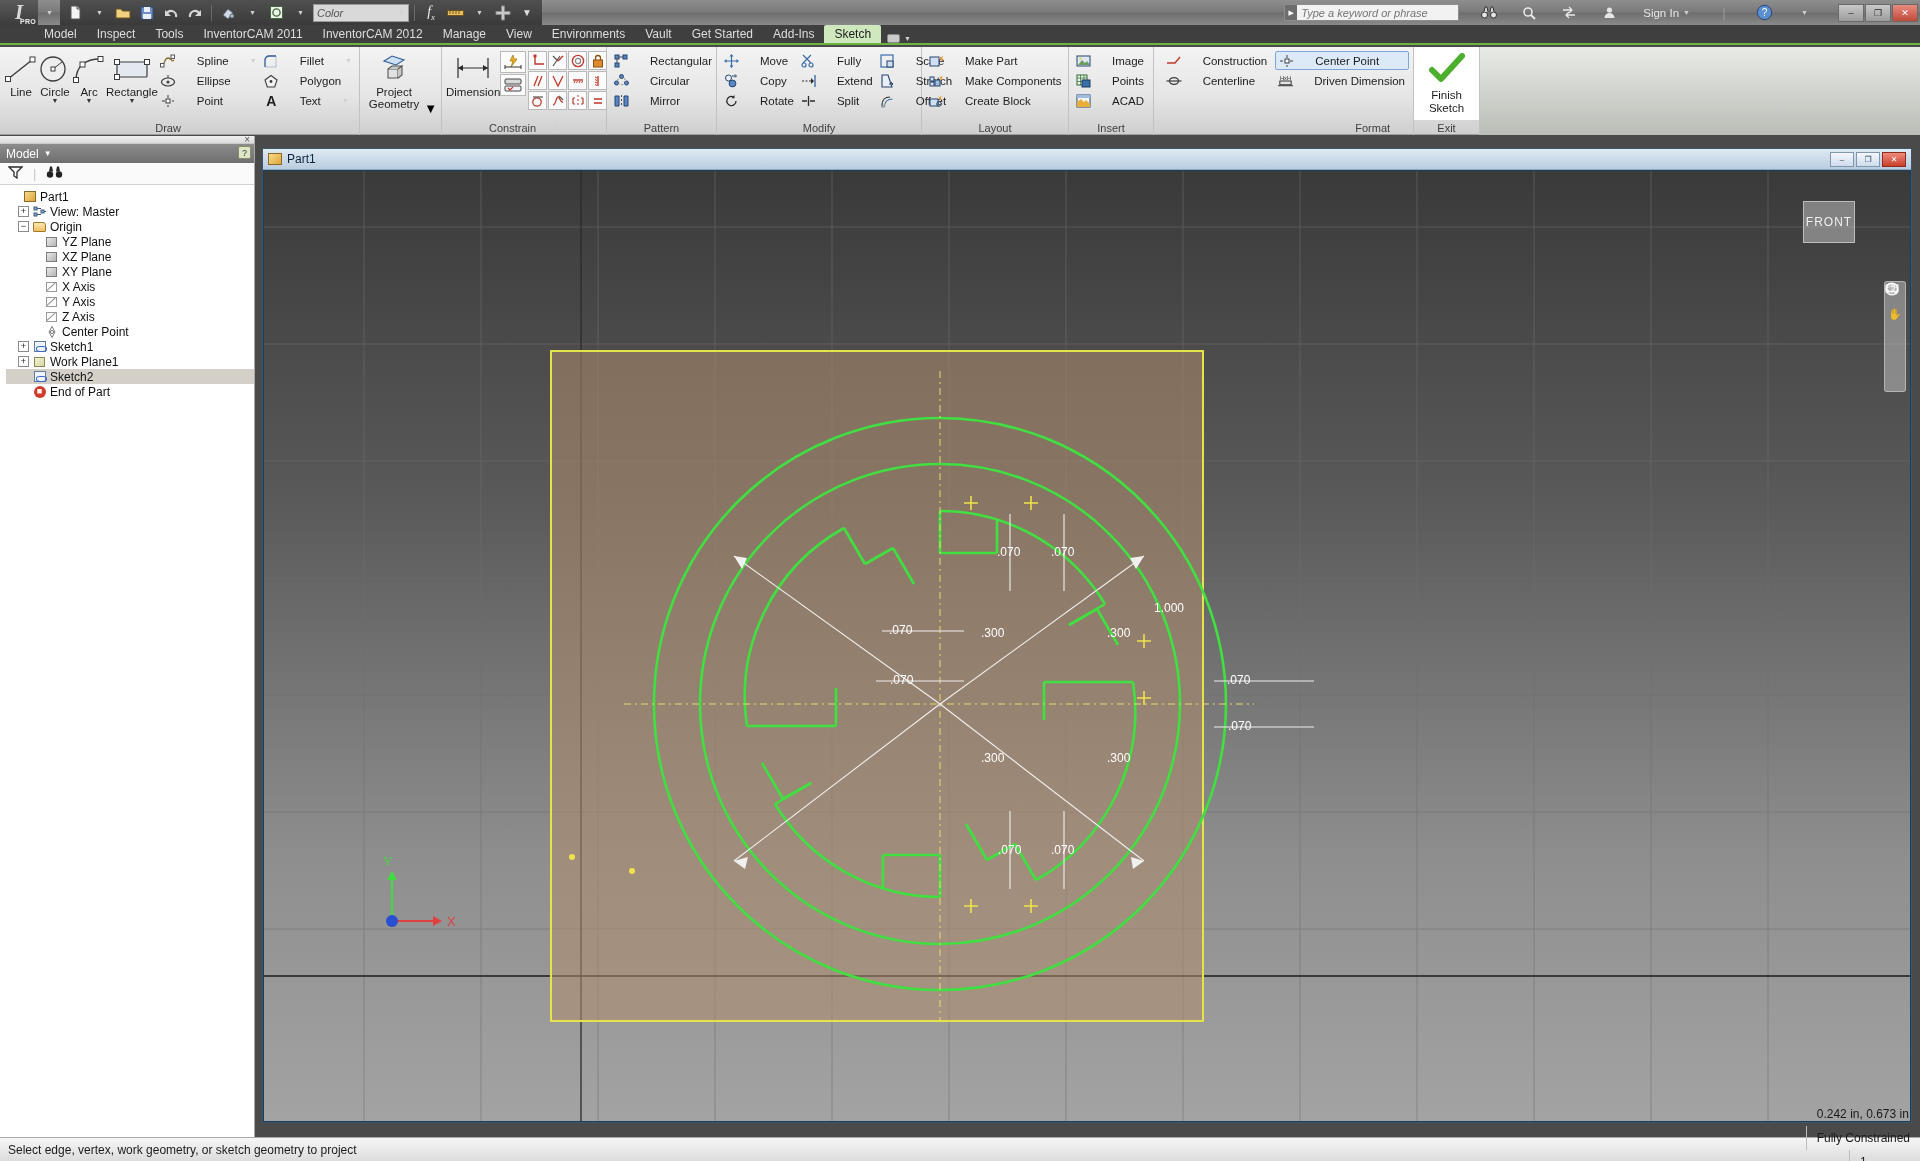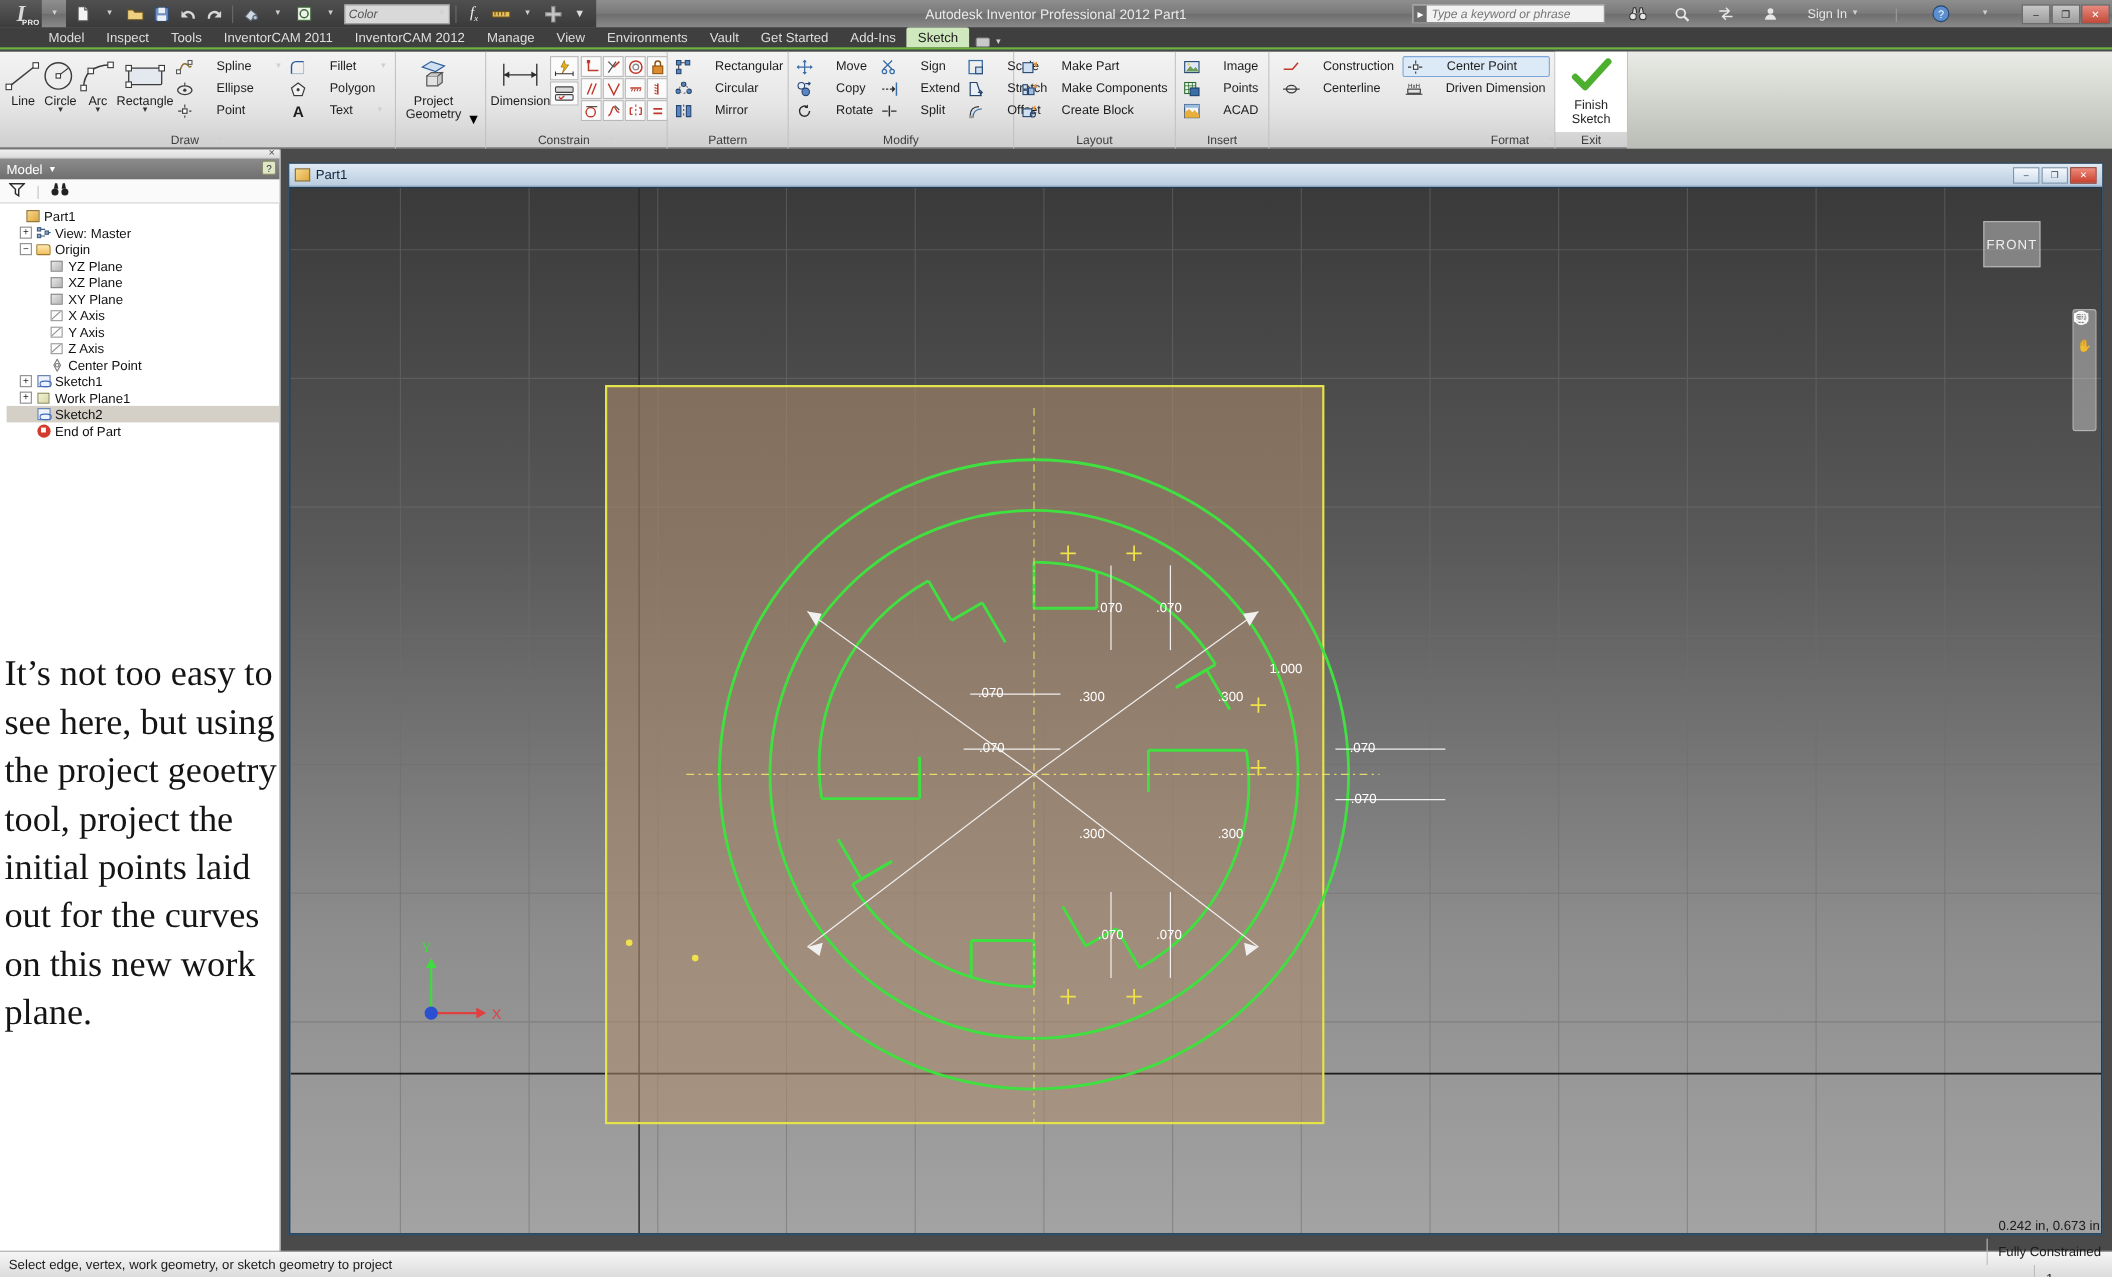"Autodesk Inventor Professional 2012" div { html: <div>Autodesk Inventor Professional 2012 Part1</div> -> none }
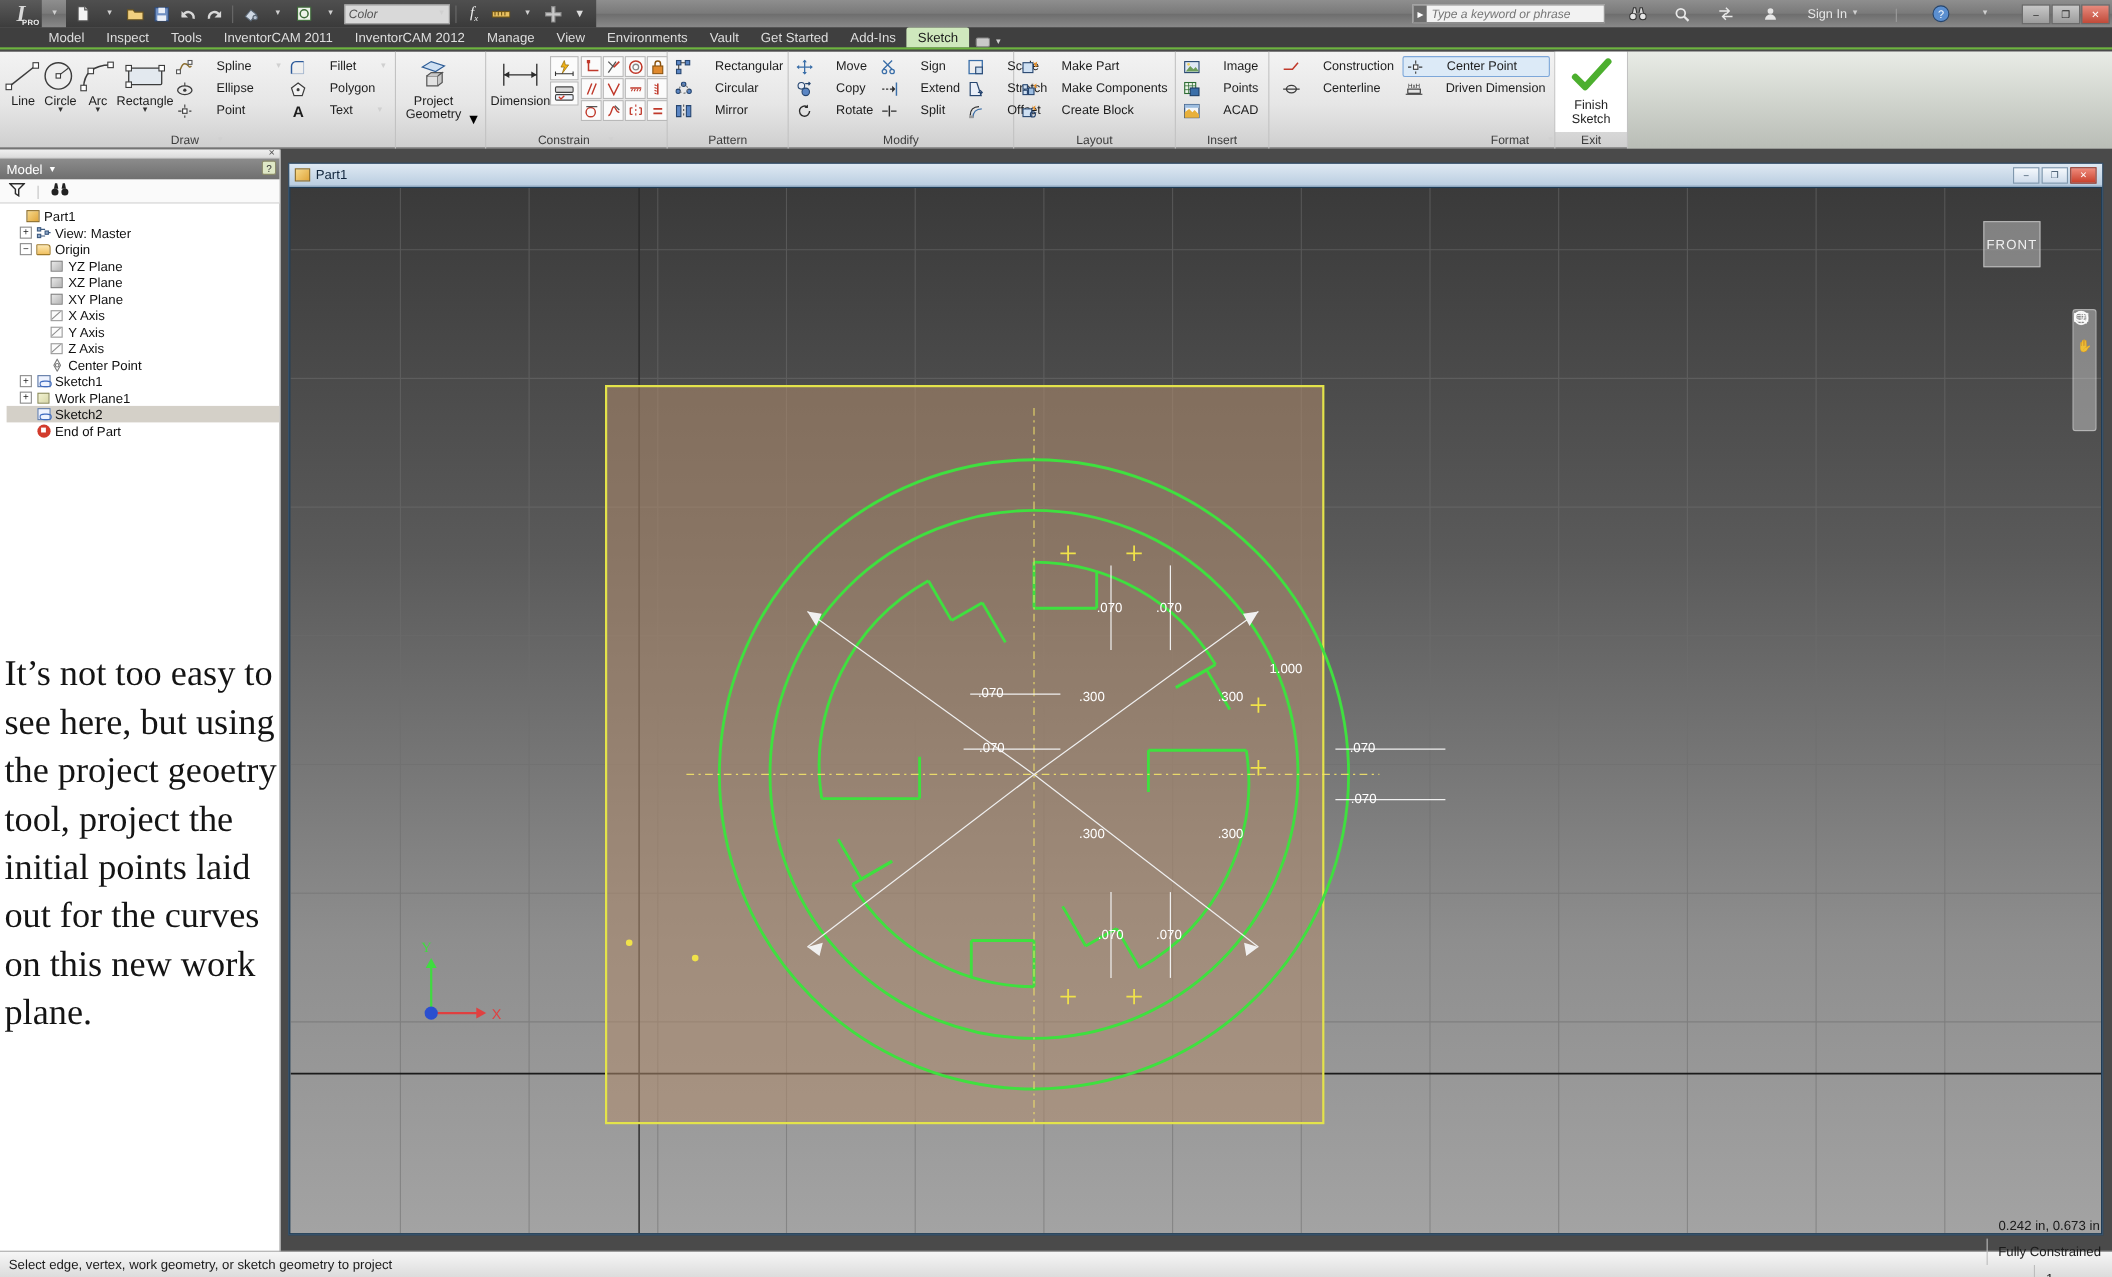"Sign" span { text: Sign -> Fully }
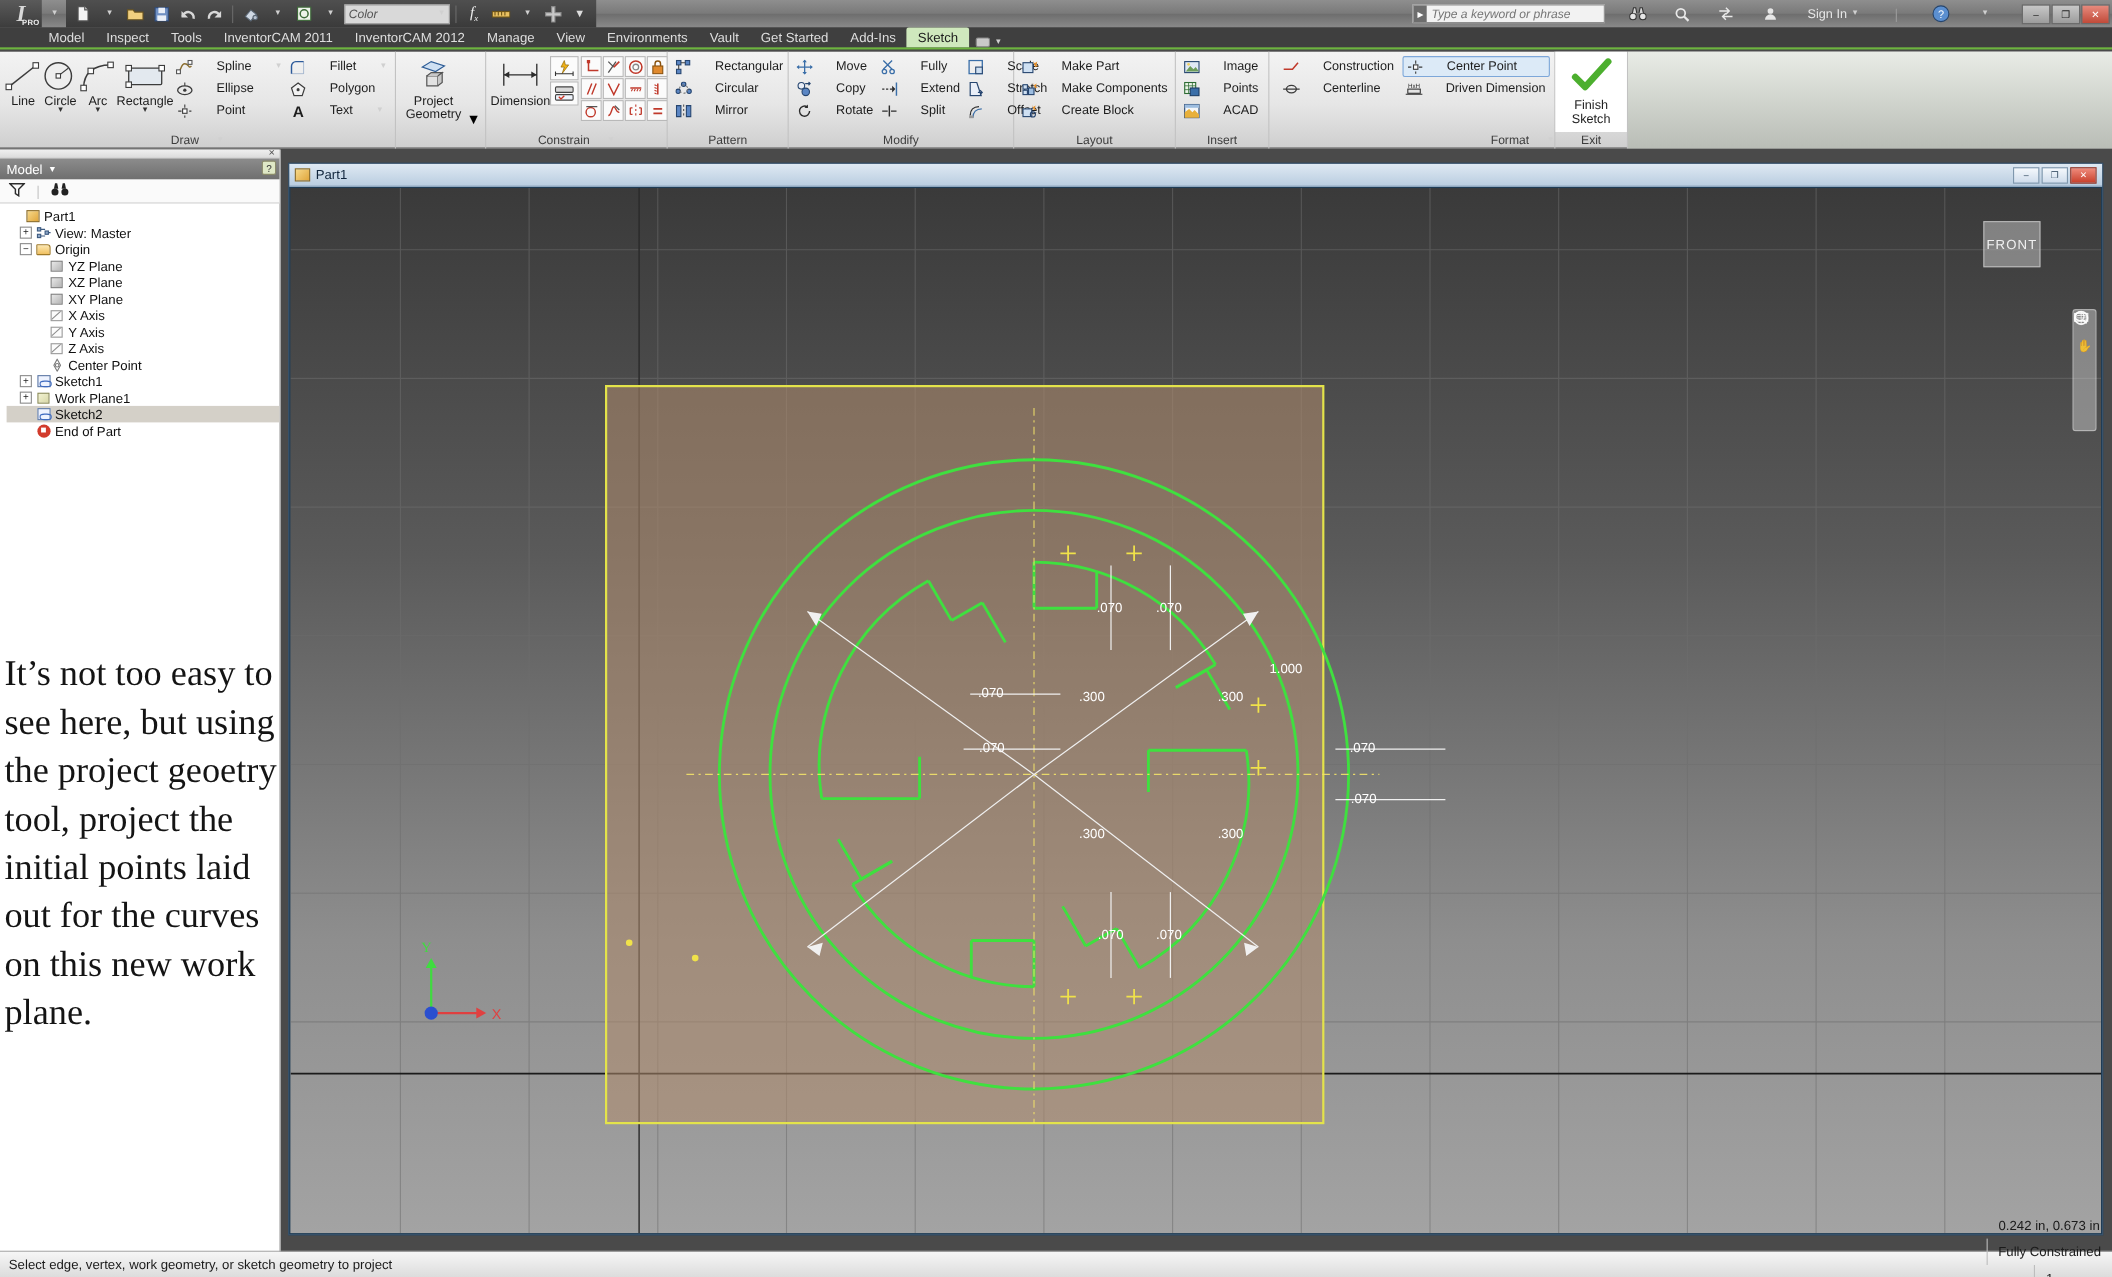"It’s not too easy to" div { html: <div>It’s not too easy to see here, but using the project geoetry tool, project the initial points laid out for the curves on this new work plane.</div> -> none }
